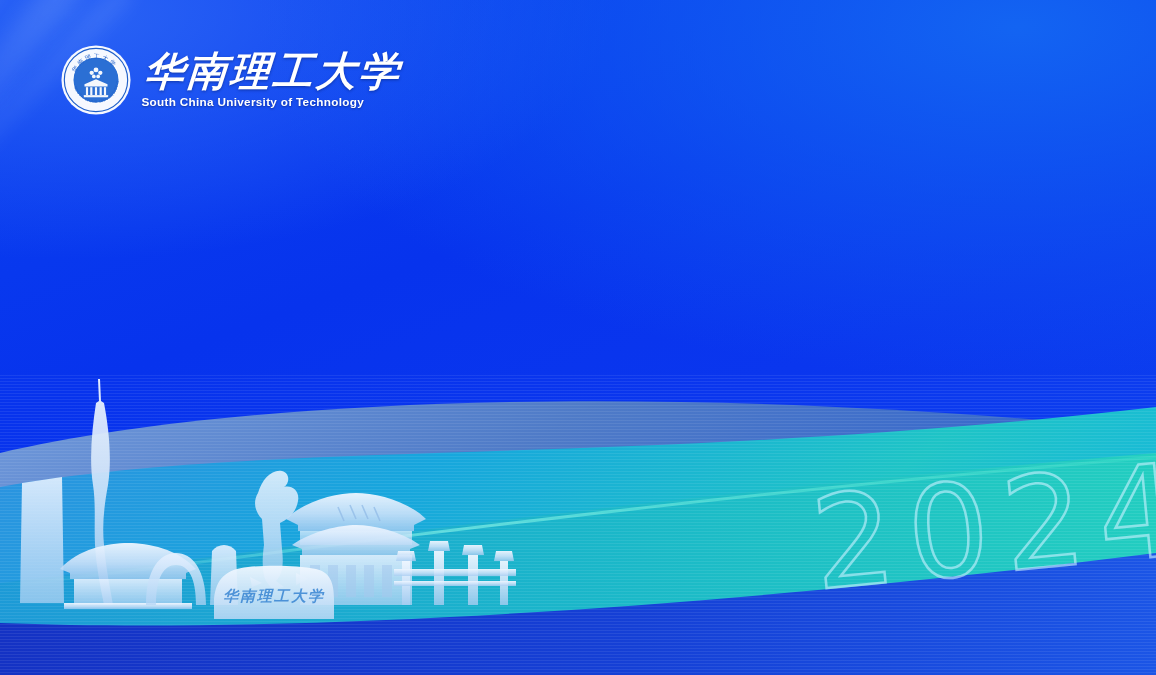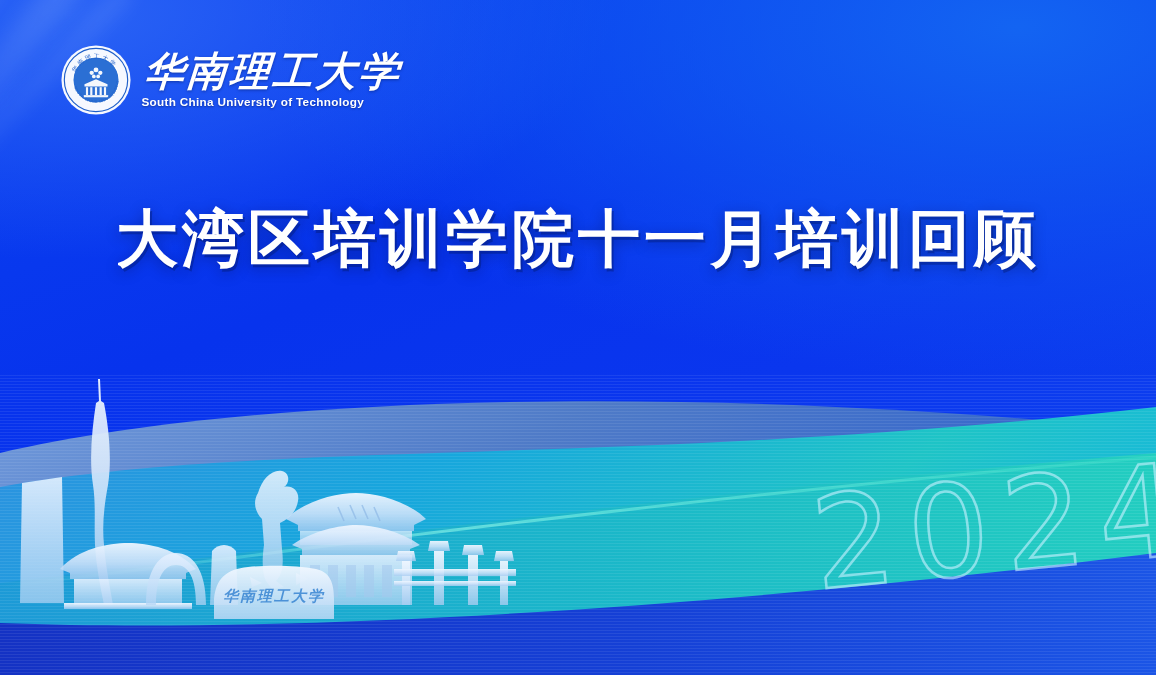"大湾区培训学院十一月培训回顾" div.title { html: <div>大湾区培训学院十一月培训回顾</div> -> none }
